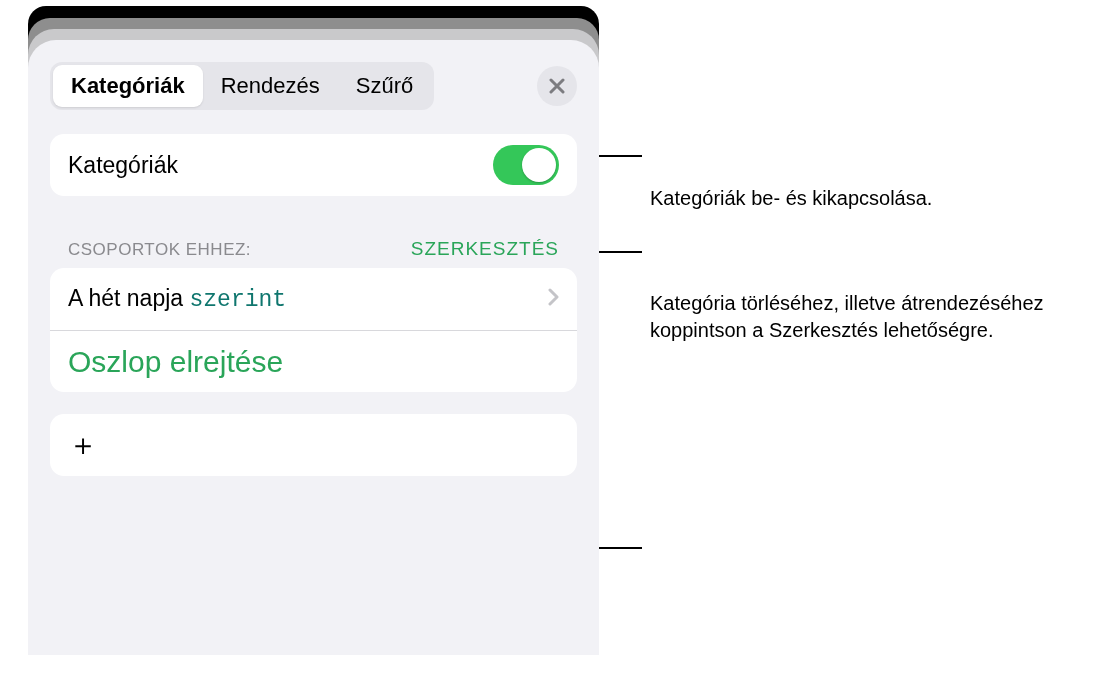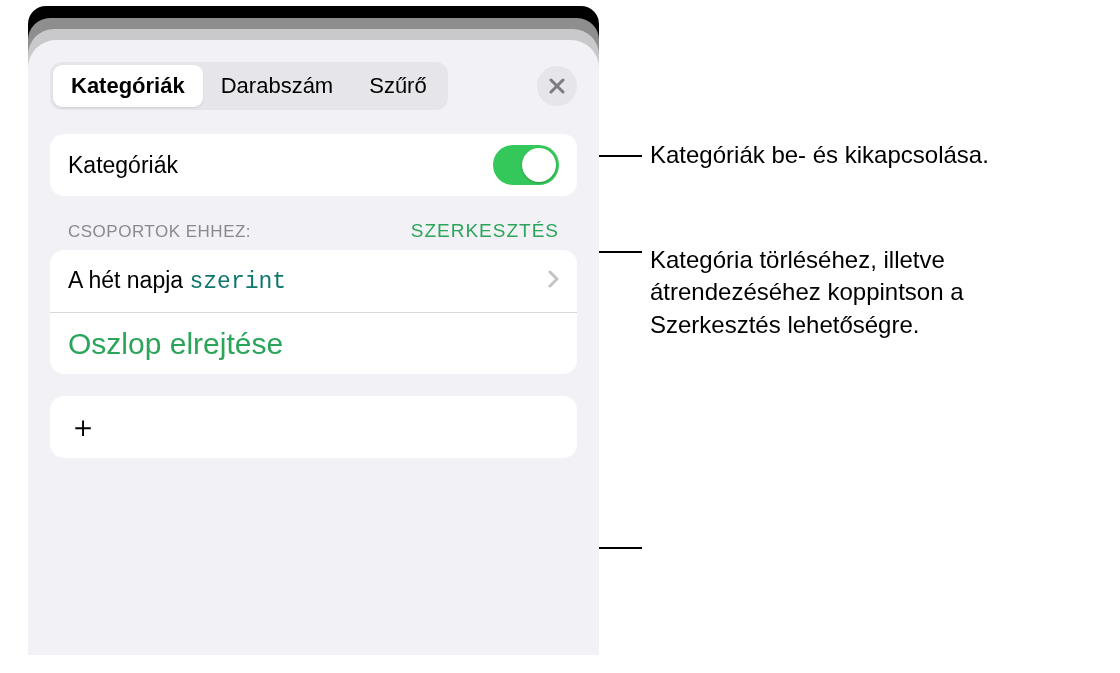"Darabszám" div.item { text: Darabszám -> Rendezés }
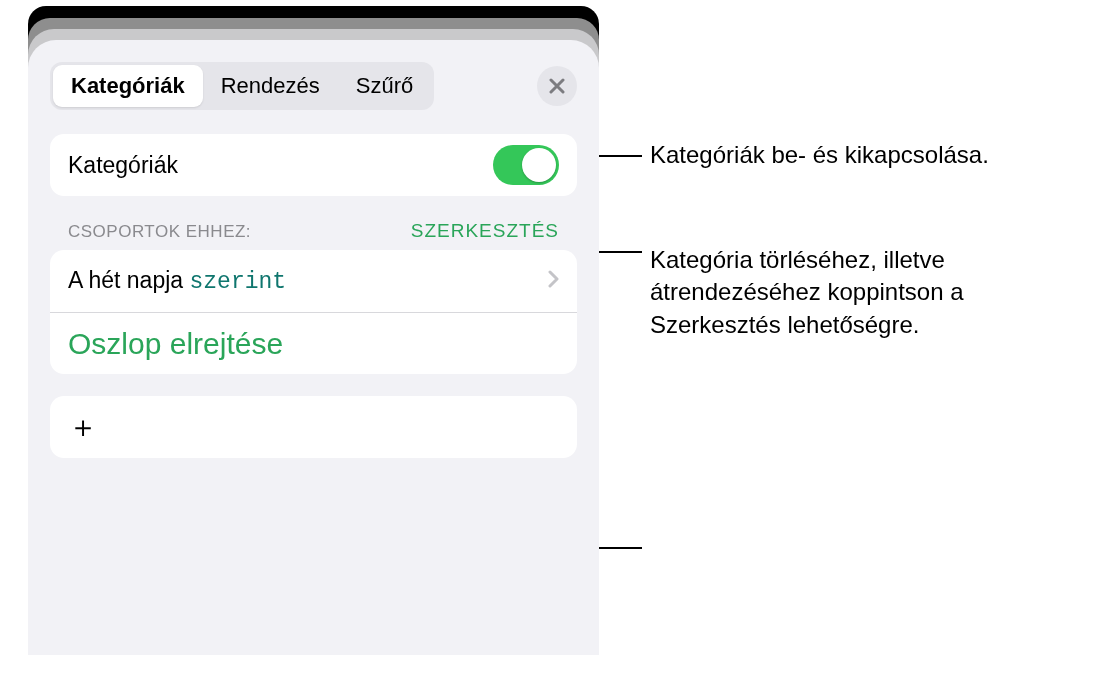"Kategóriák be- és kikapcsolása." .callout { font-size: 24px -> 20px; margin-top: none -> 46px }
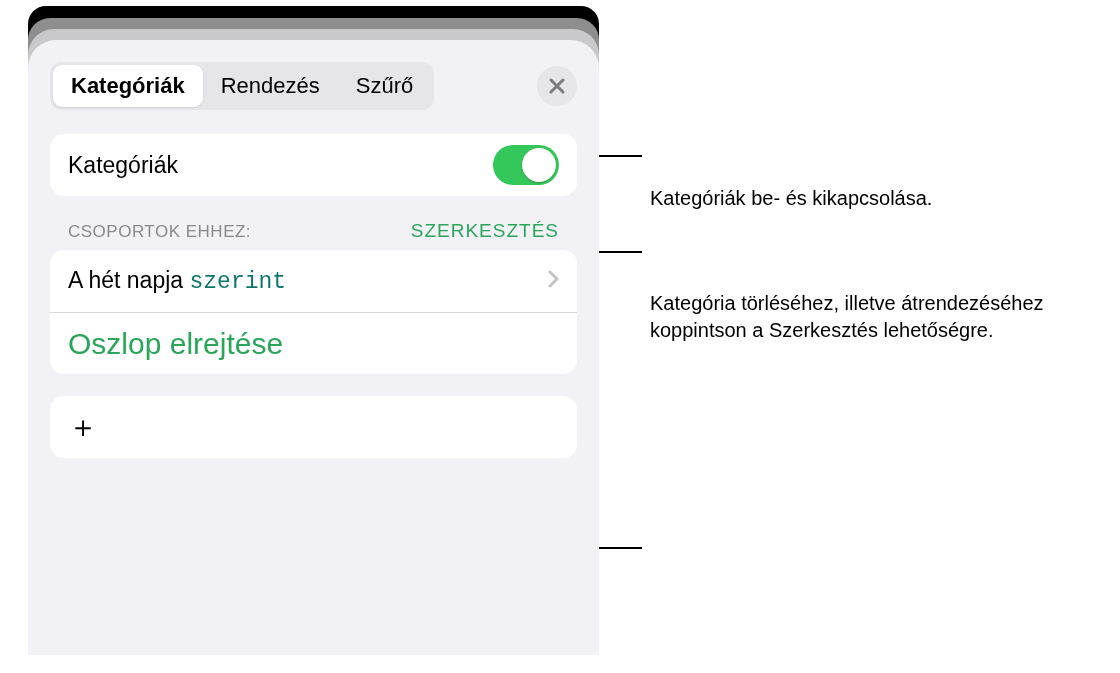"CSOPORTOK EHHEZ:" .header { margin-top: 24px -> 42px }
